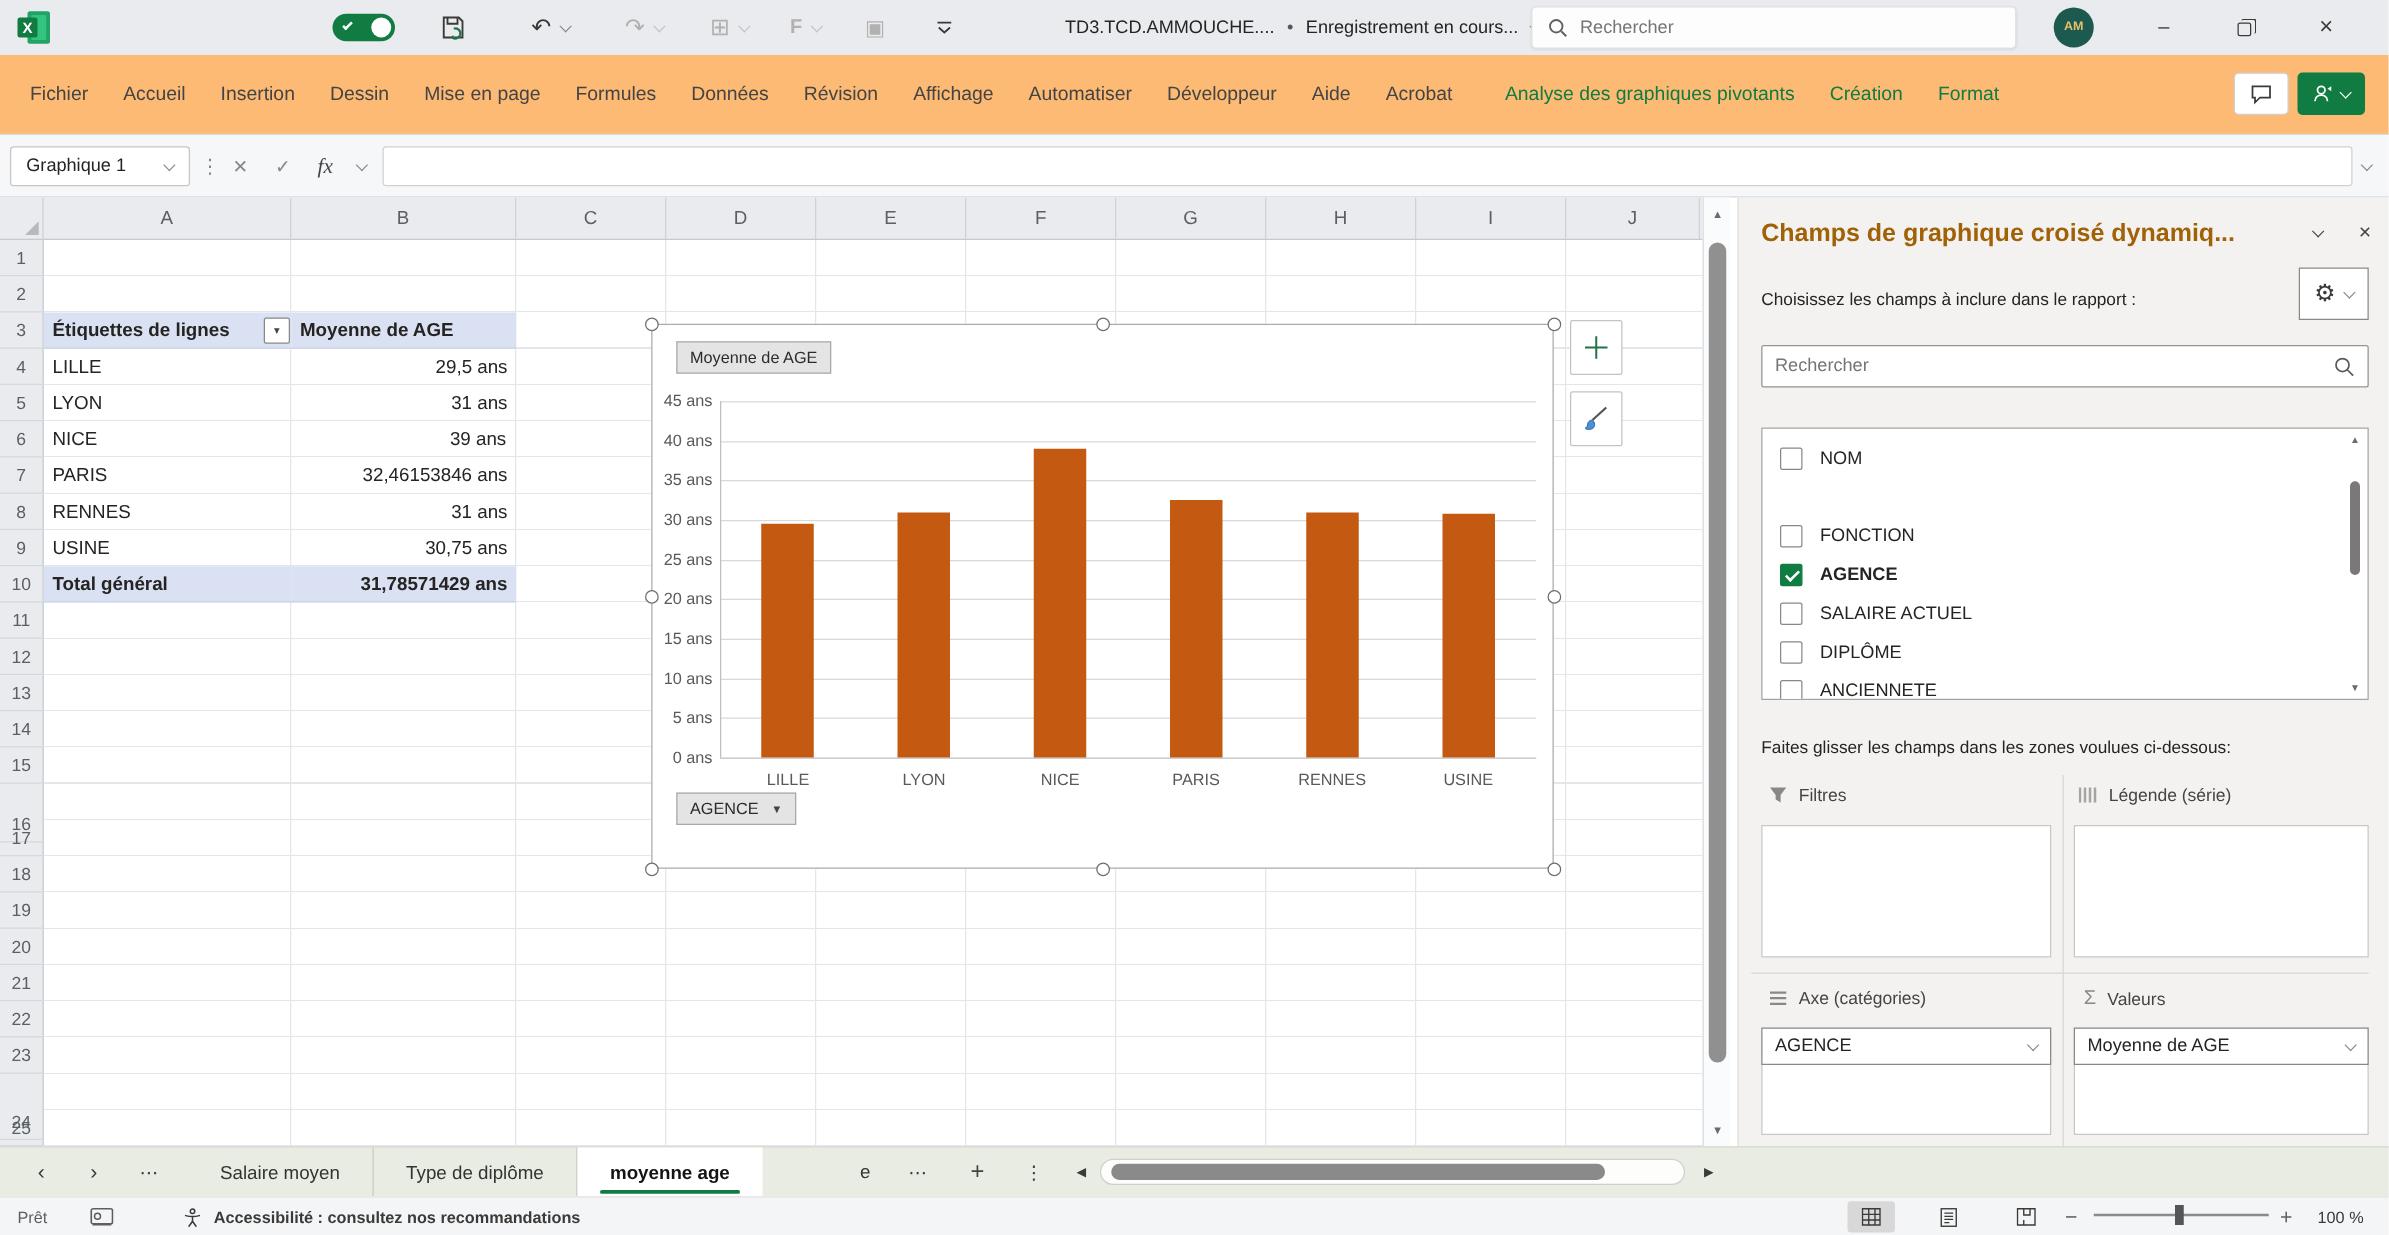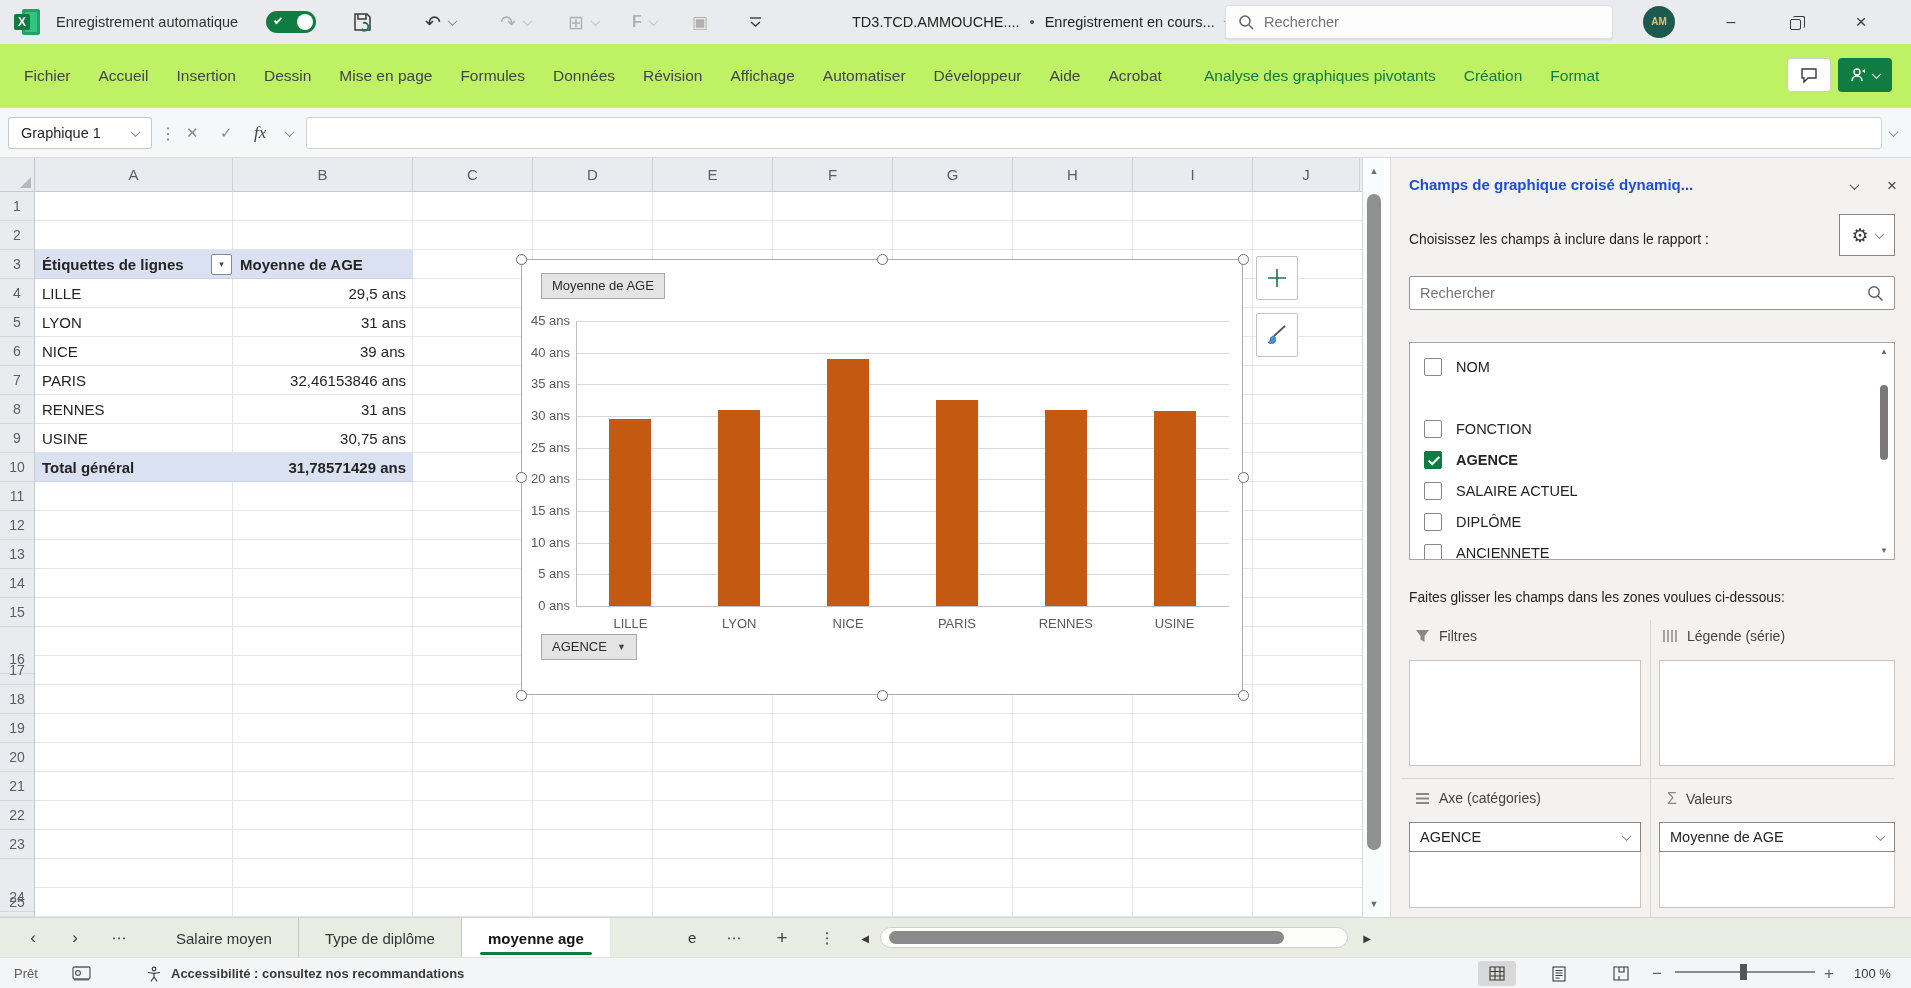"Enregistrement automatique" div.abs { html: <div>Enregistrement automatique</div> -> none }
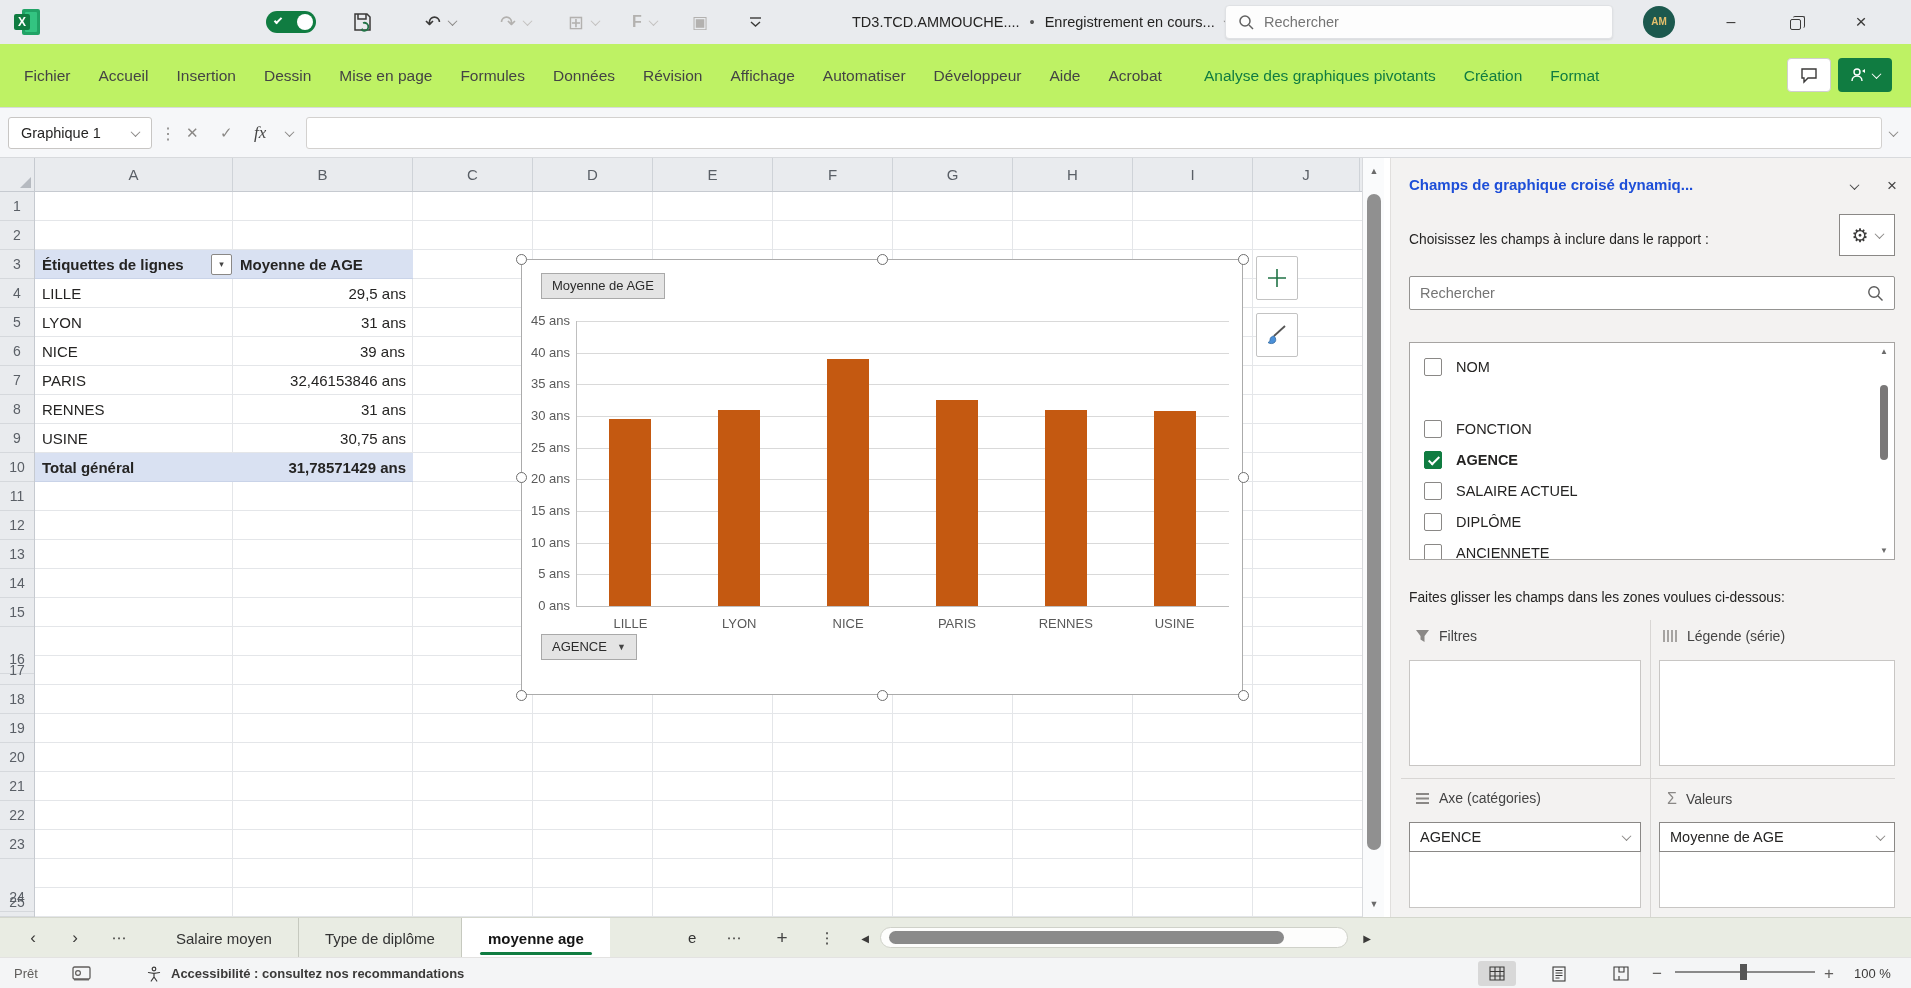"Fichier" #ribbon { background: #bef264 -> #fdba74 }
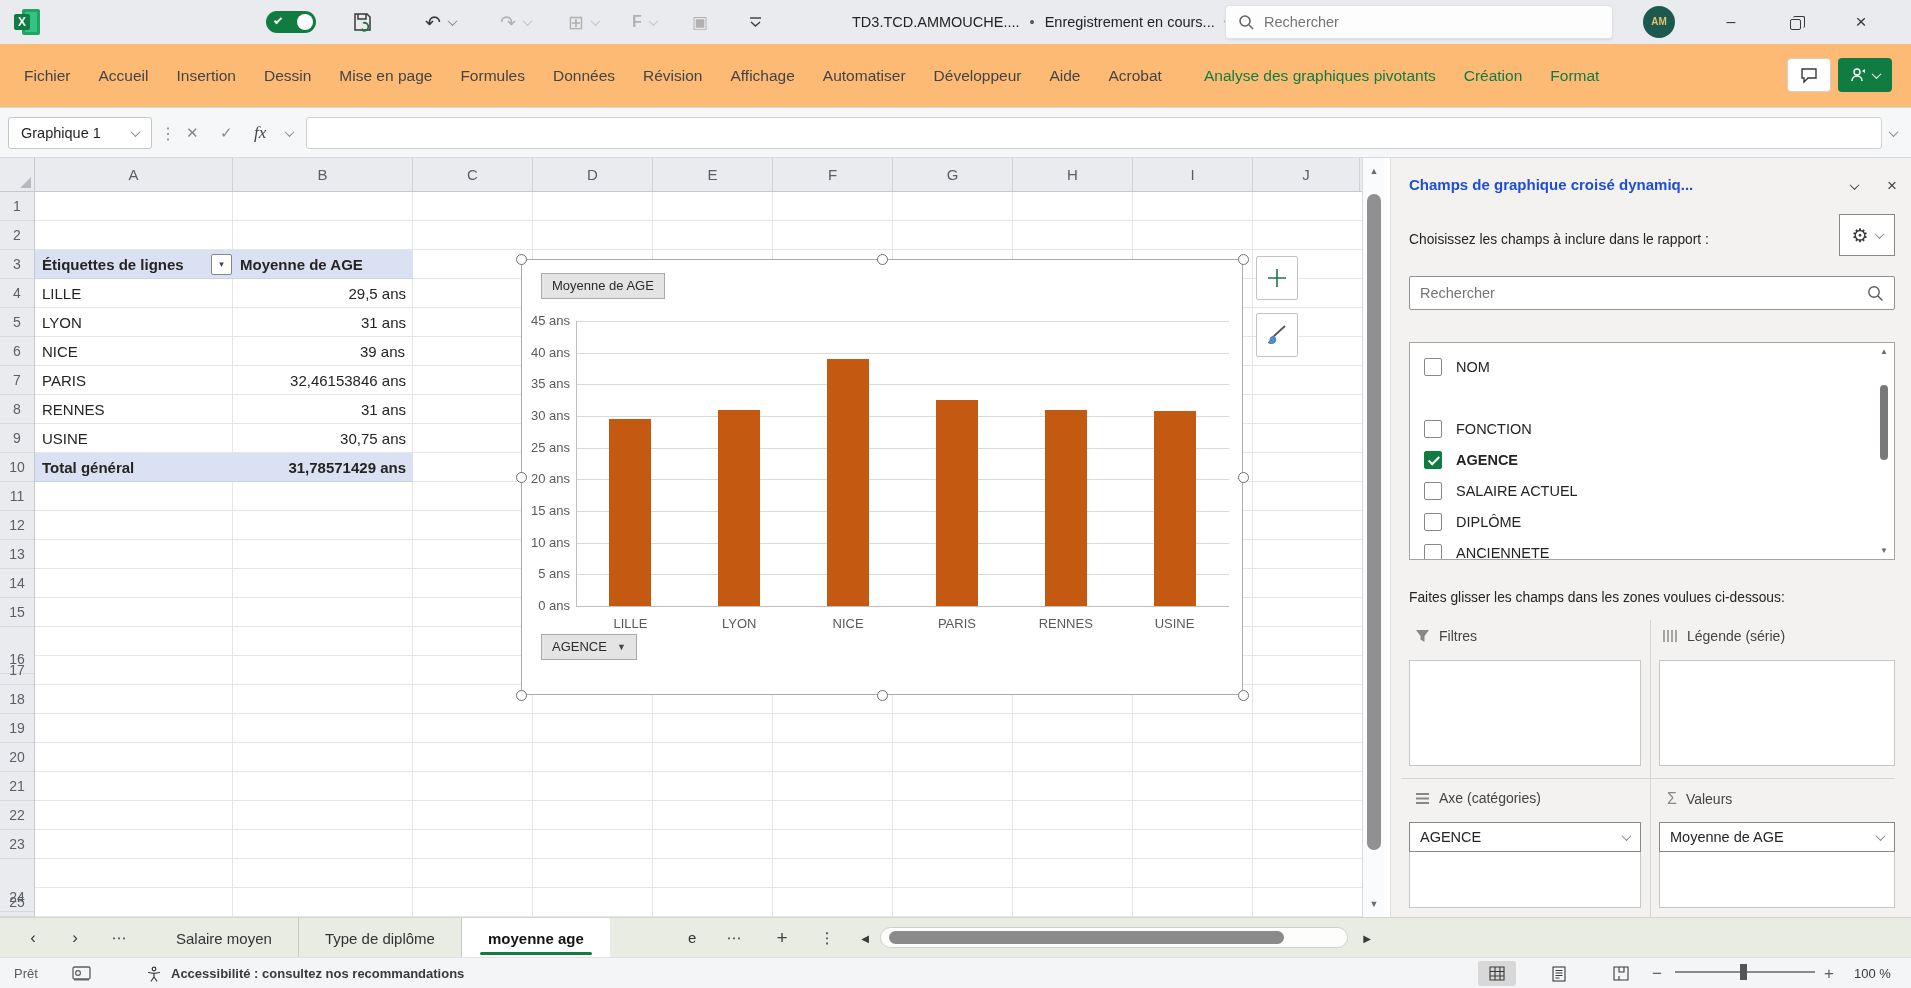"Champs de graphique croisé dynamiq..." #pane-title { color: #1d4ed8 -> #a16207; font-size: 15px -> 20px }
